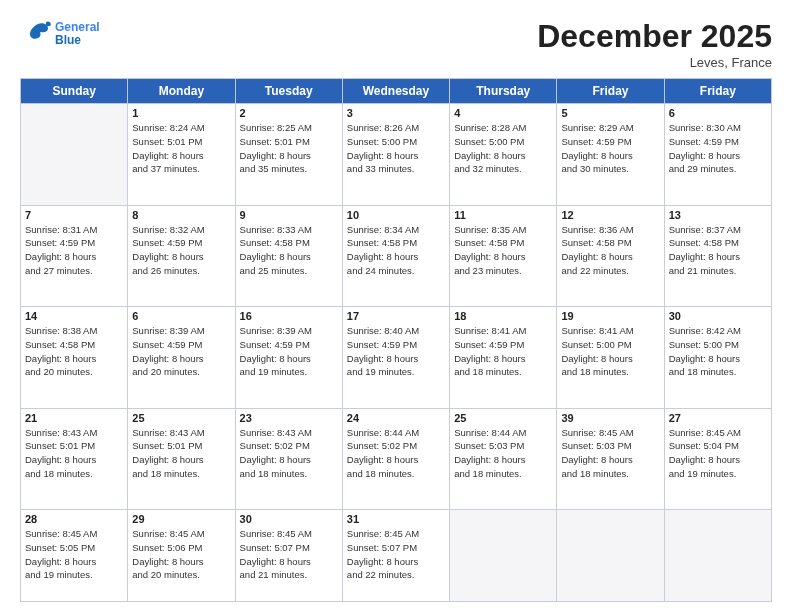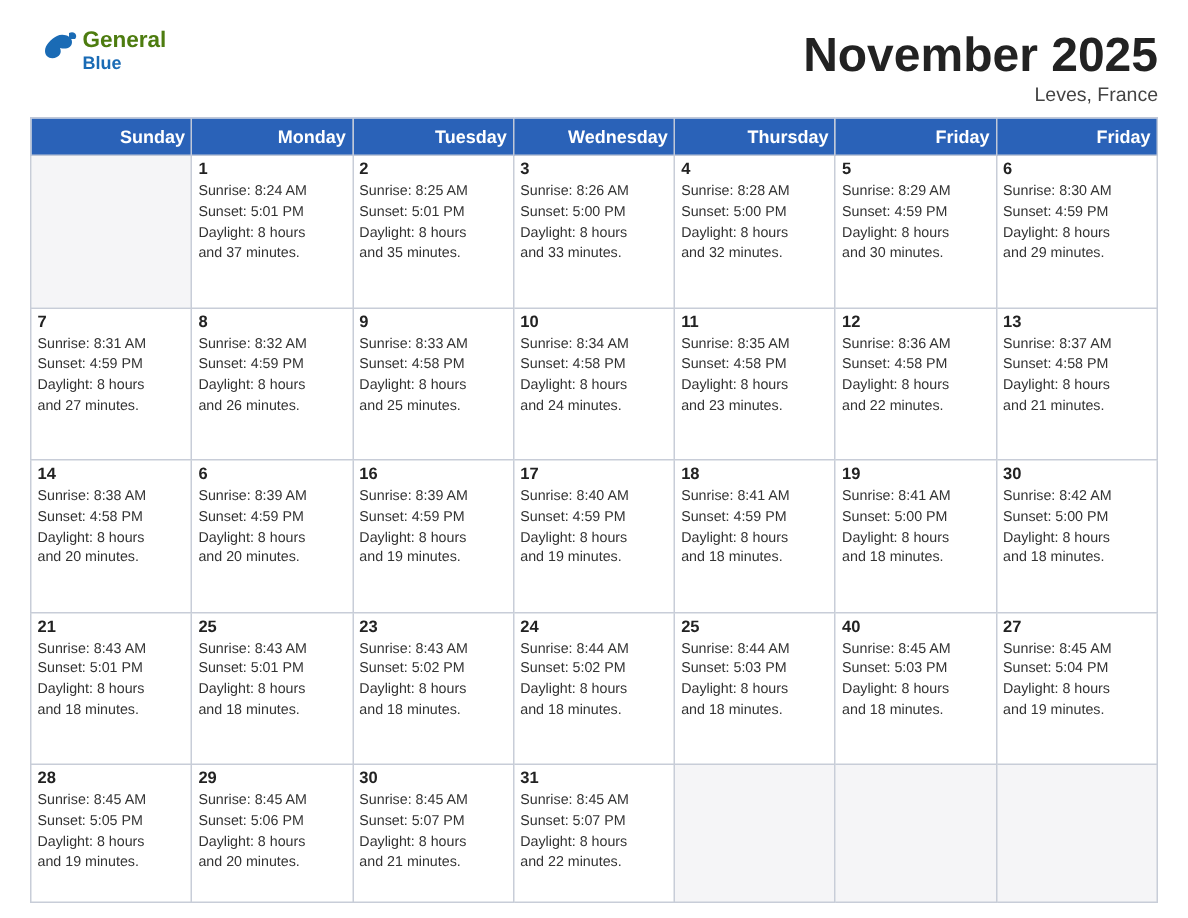"General" .logo-general { color: #4d7c0f -> #3b82f6; font-size: 15px -> 12px }
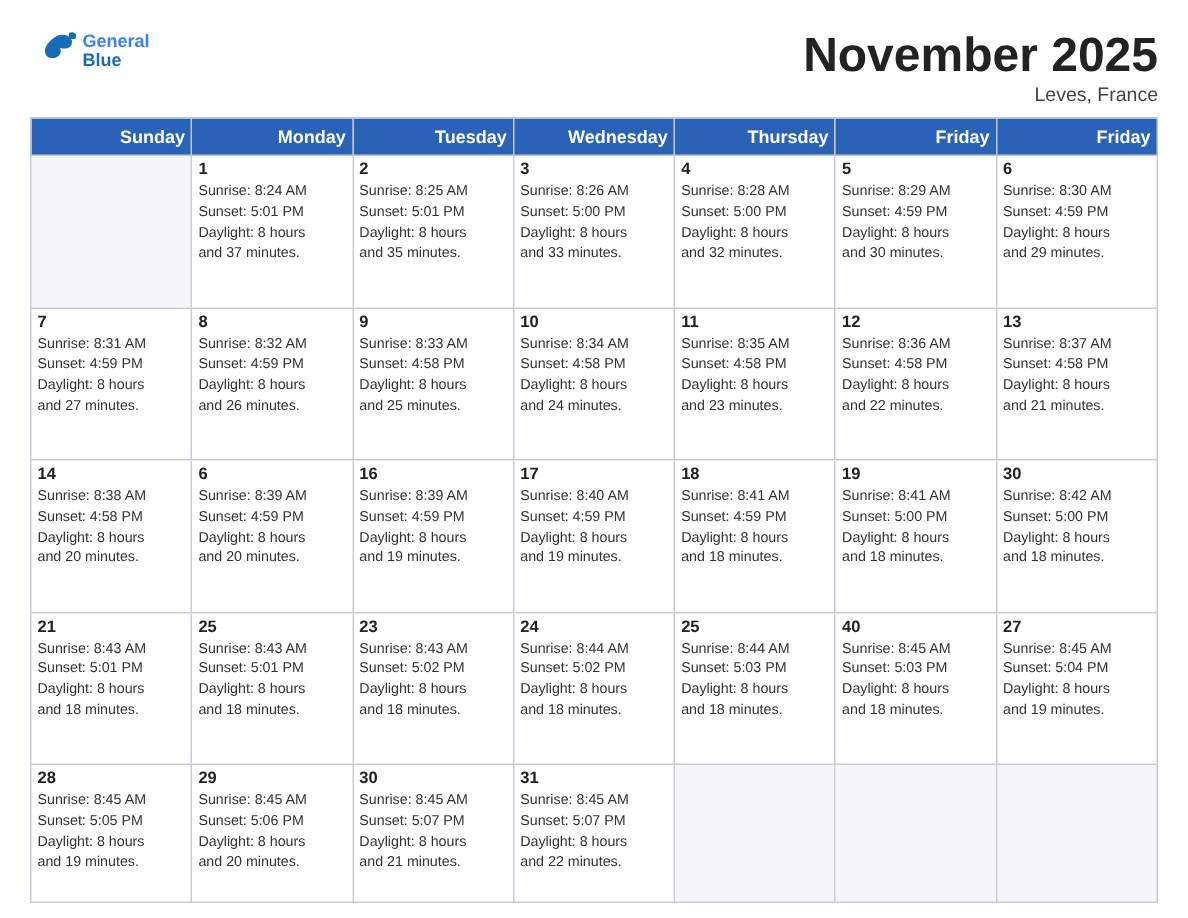"November 2025" div.month-title { text: November -> December }
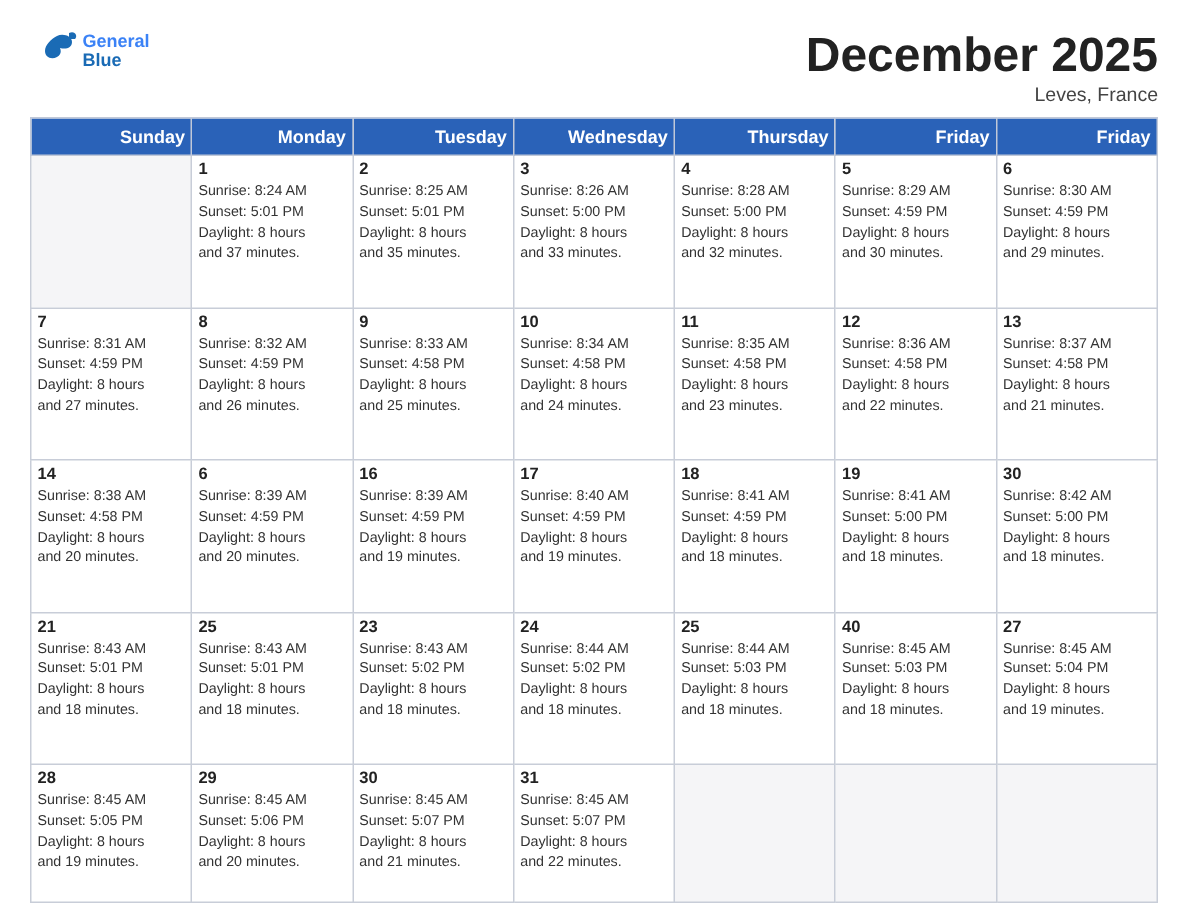"Sunday" .calendar th { text-align: right -> center }
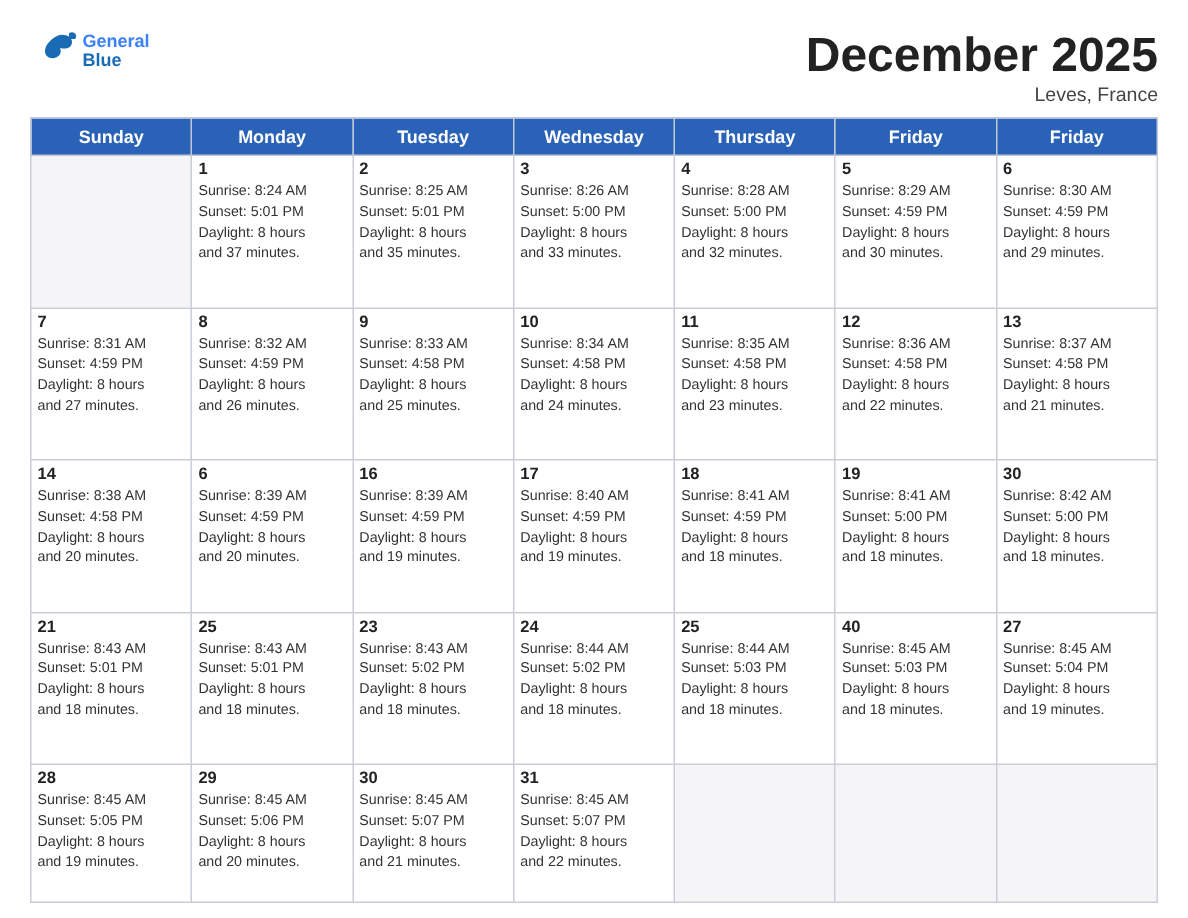"40" div.day-num { text: 40 -> 39 }
